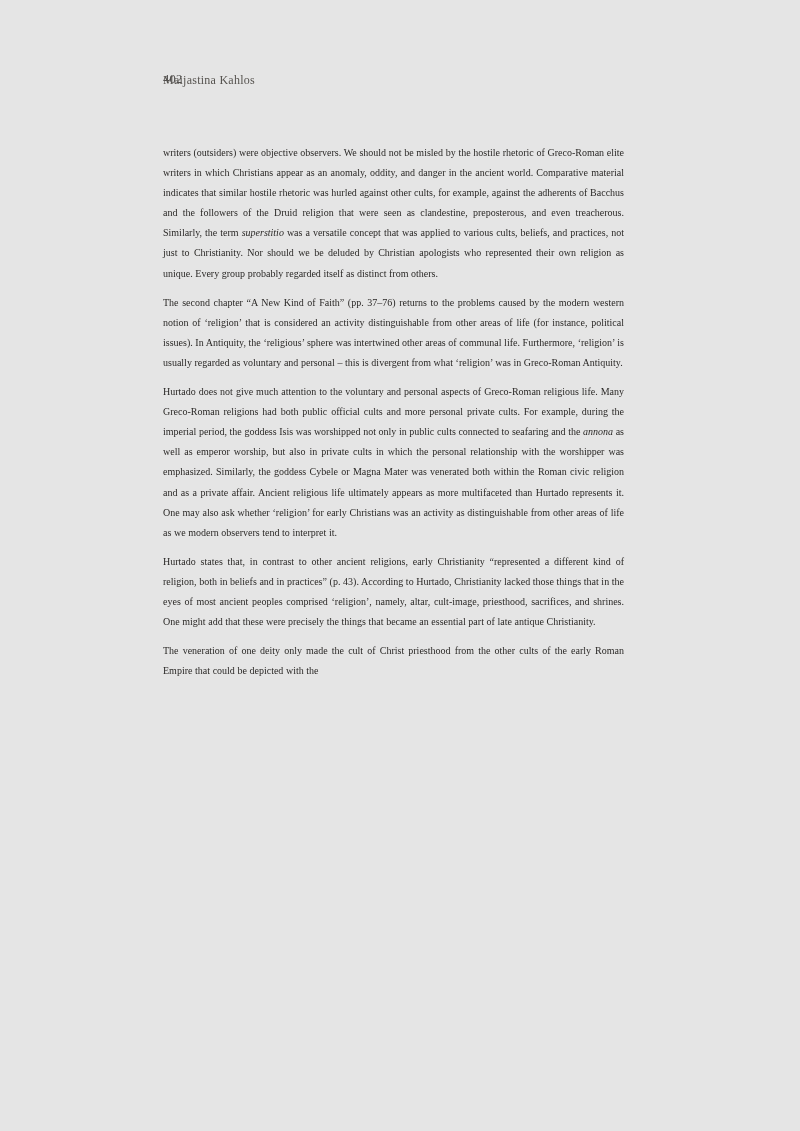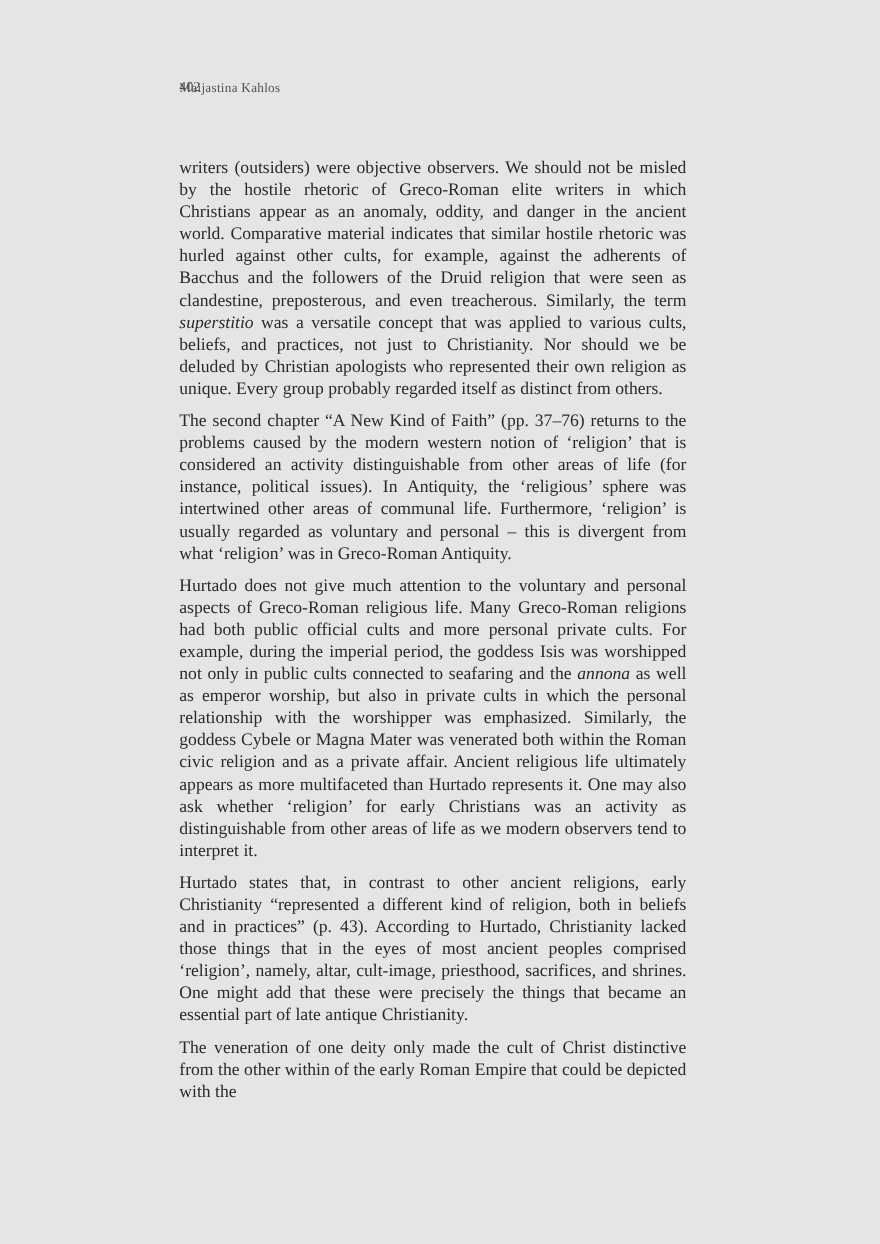"writers (outsiders) were objective" .para { font-size: 16px -> 10px }
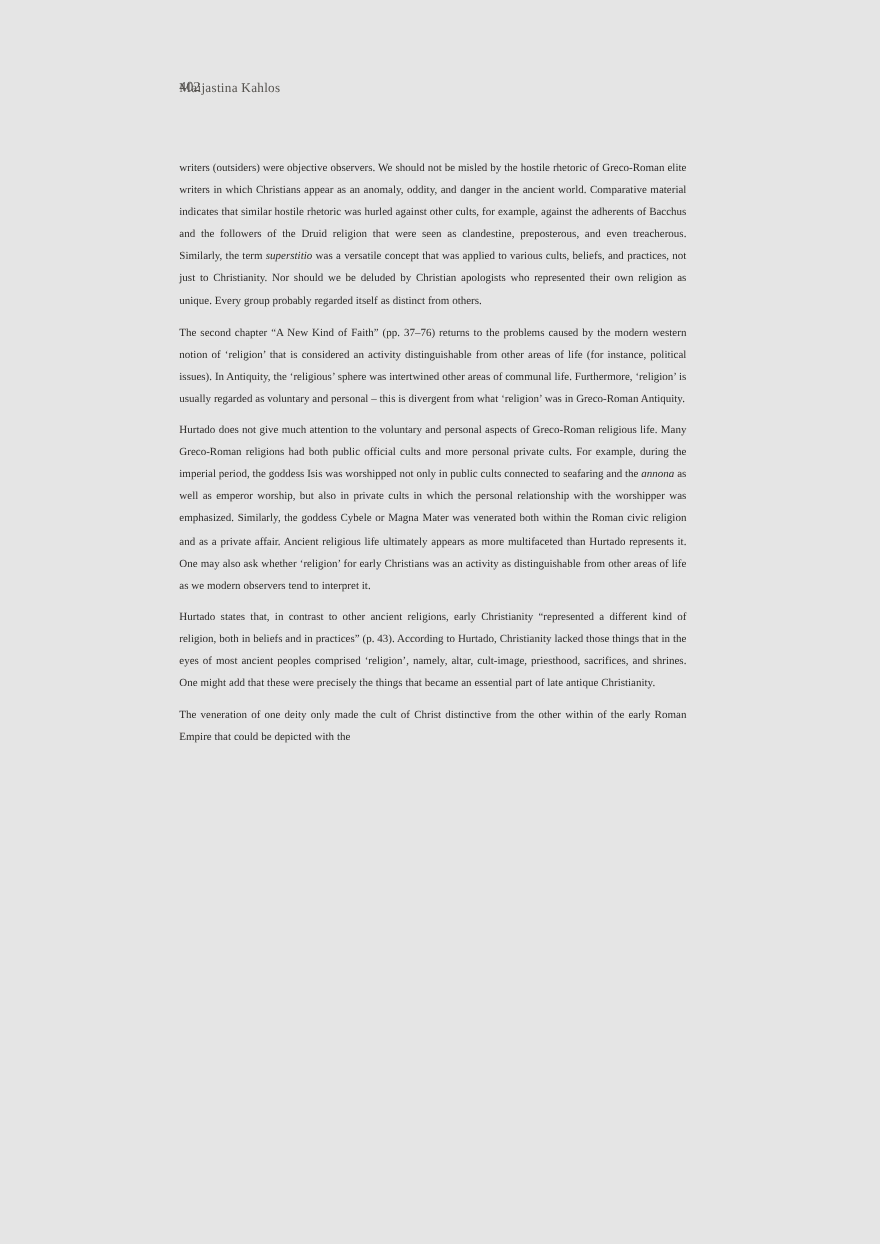"The veneration of one deity" p.para { text: distinctive from the other within -> priesthood from the other cults }
